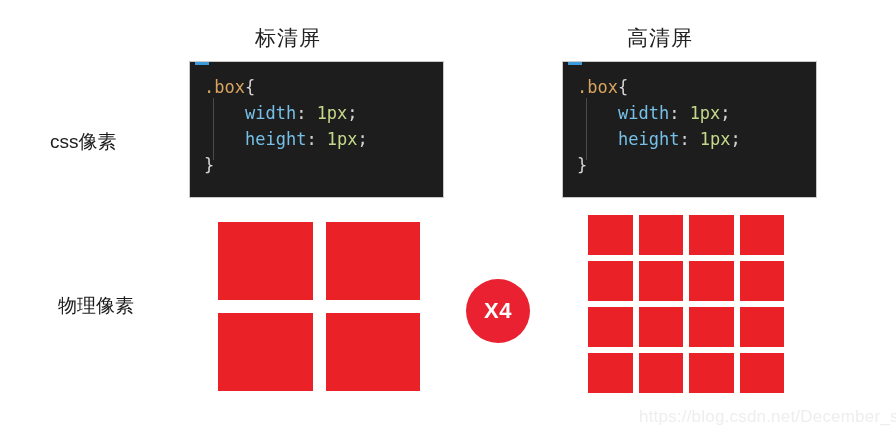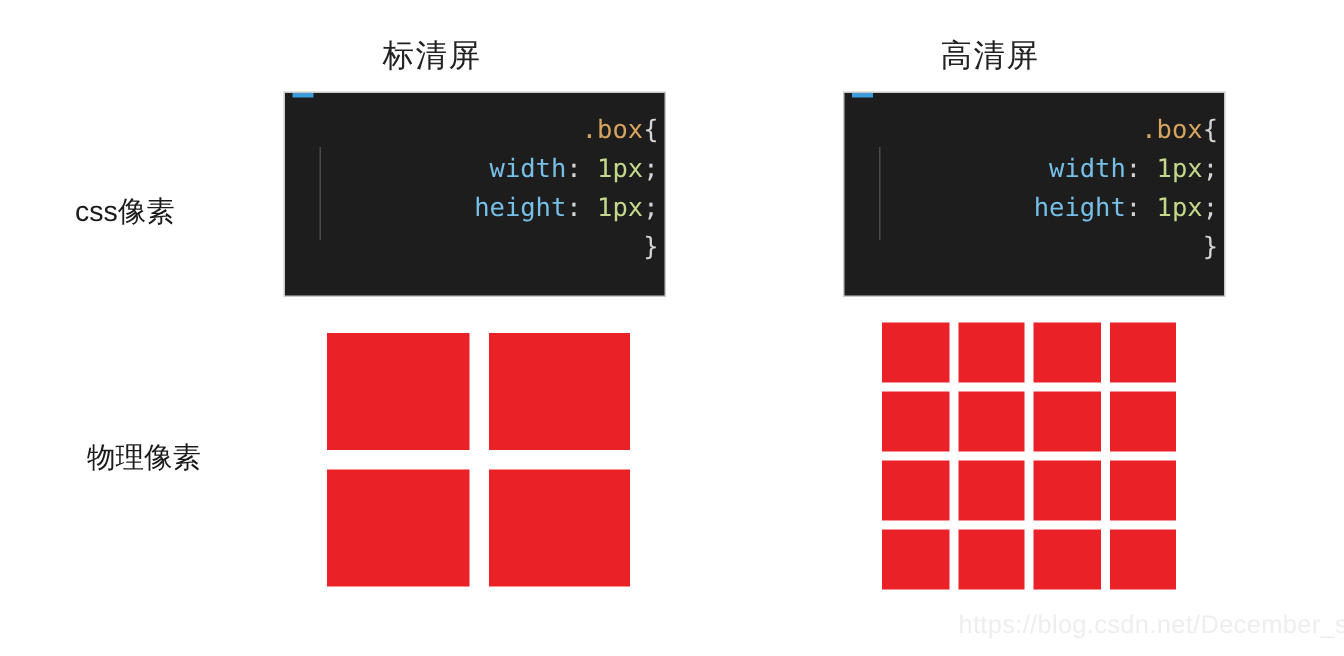"标清屏" .canvas { text-align: right -> none }
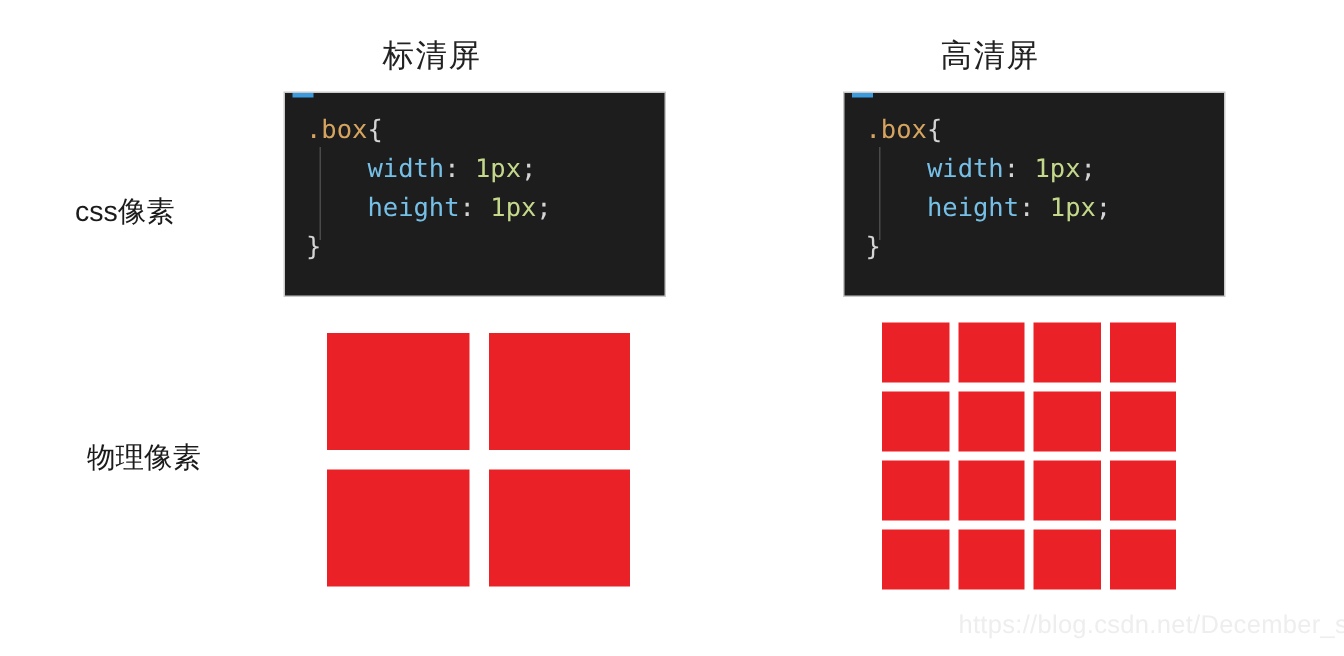"X4" div { html: none -> <div> <span>X4</span> </div> }
